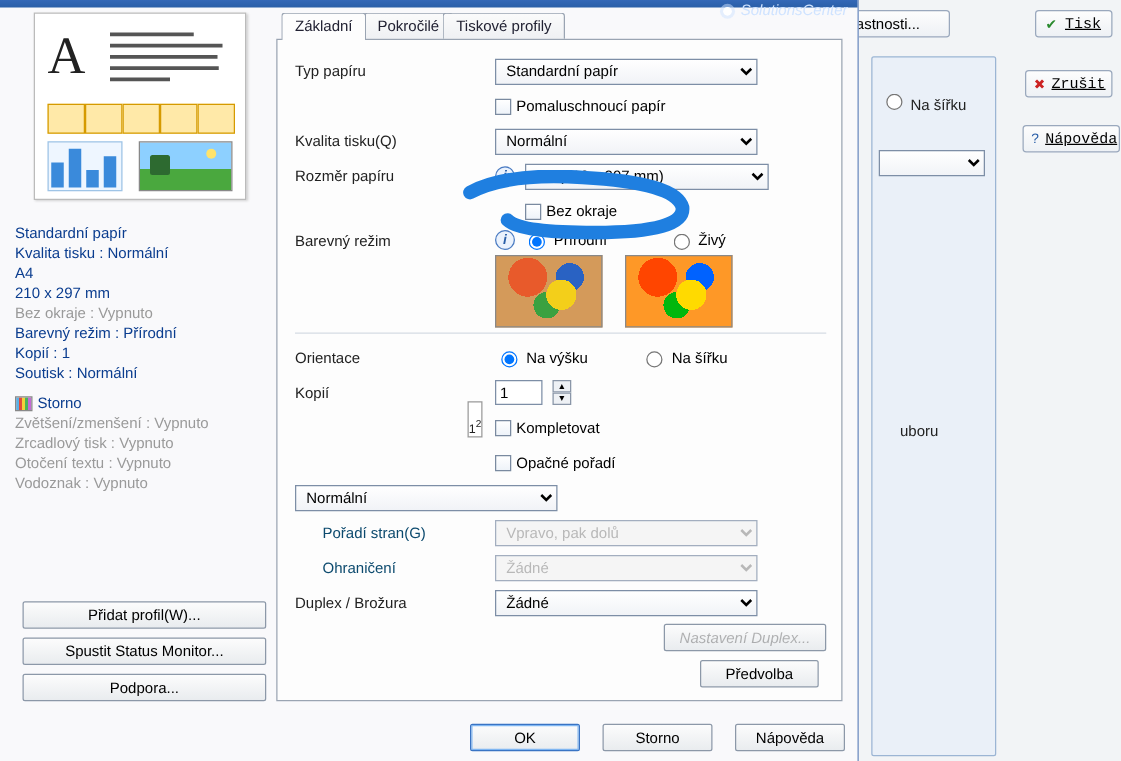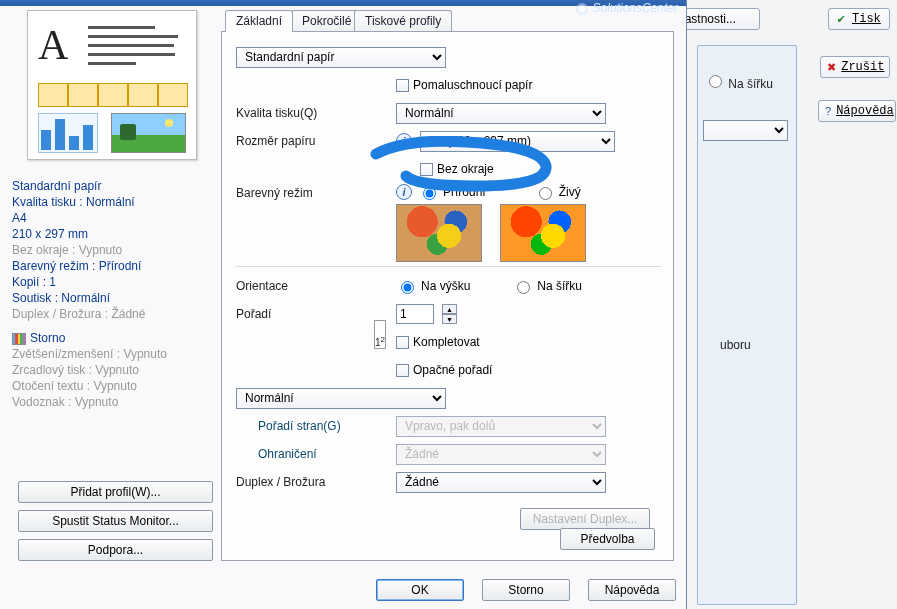"Typ papíru" div.lbl { html: none -> <div>Typ papíru</div> }
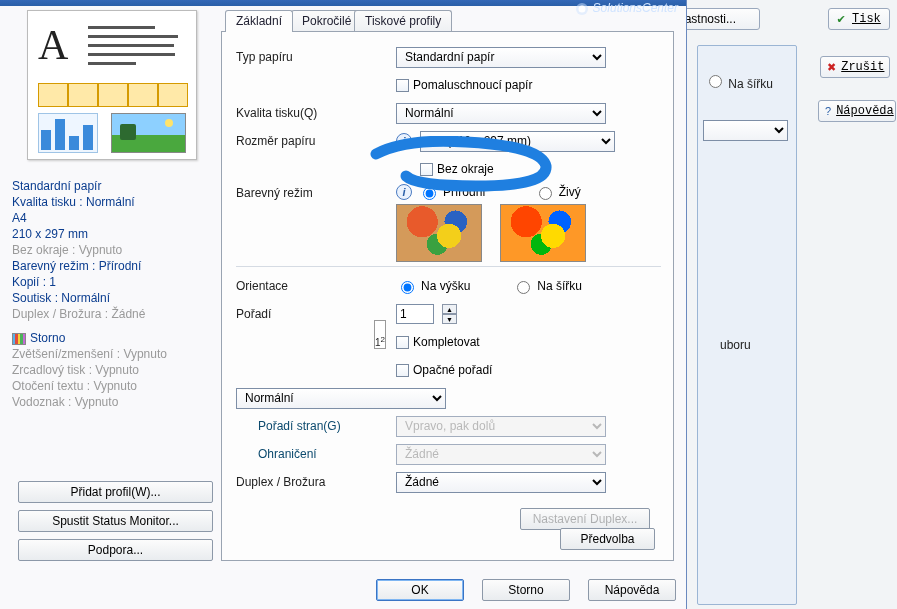"Duplex / Brožura : Žádné" div.grey { html: <div>Duplex / Brožura : Žádné</div> -> none }
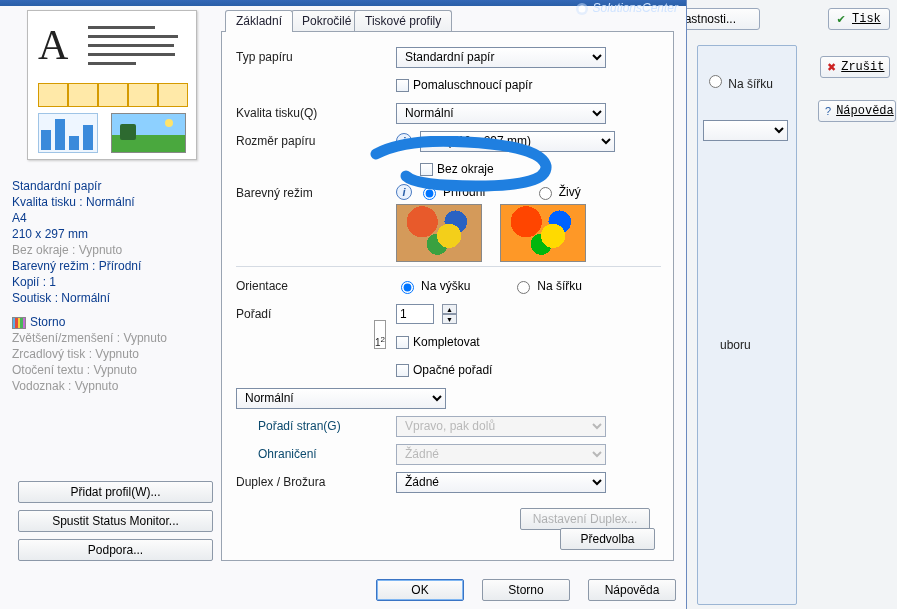"Pořadí" div.lbl { text: Pořadí -> Kopií }
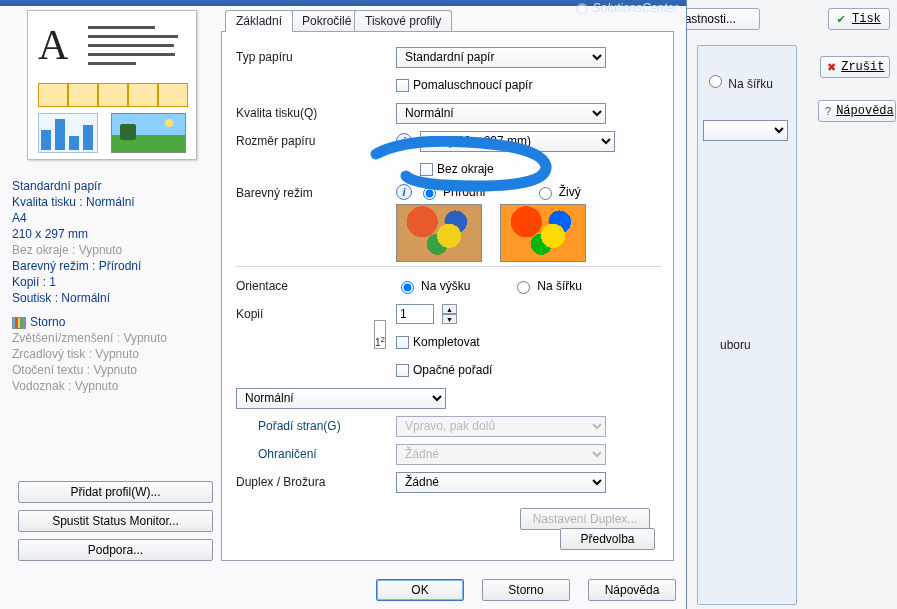"Nastavení Duplex..." button.winbtn { font-style: none -> italic; margin: 11px -> 0 }
